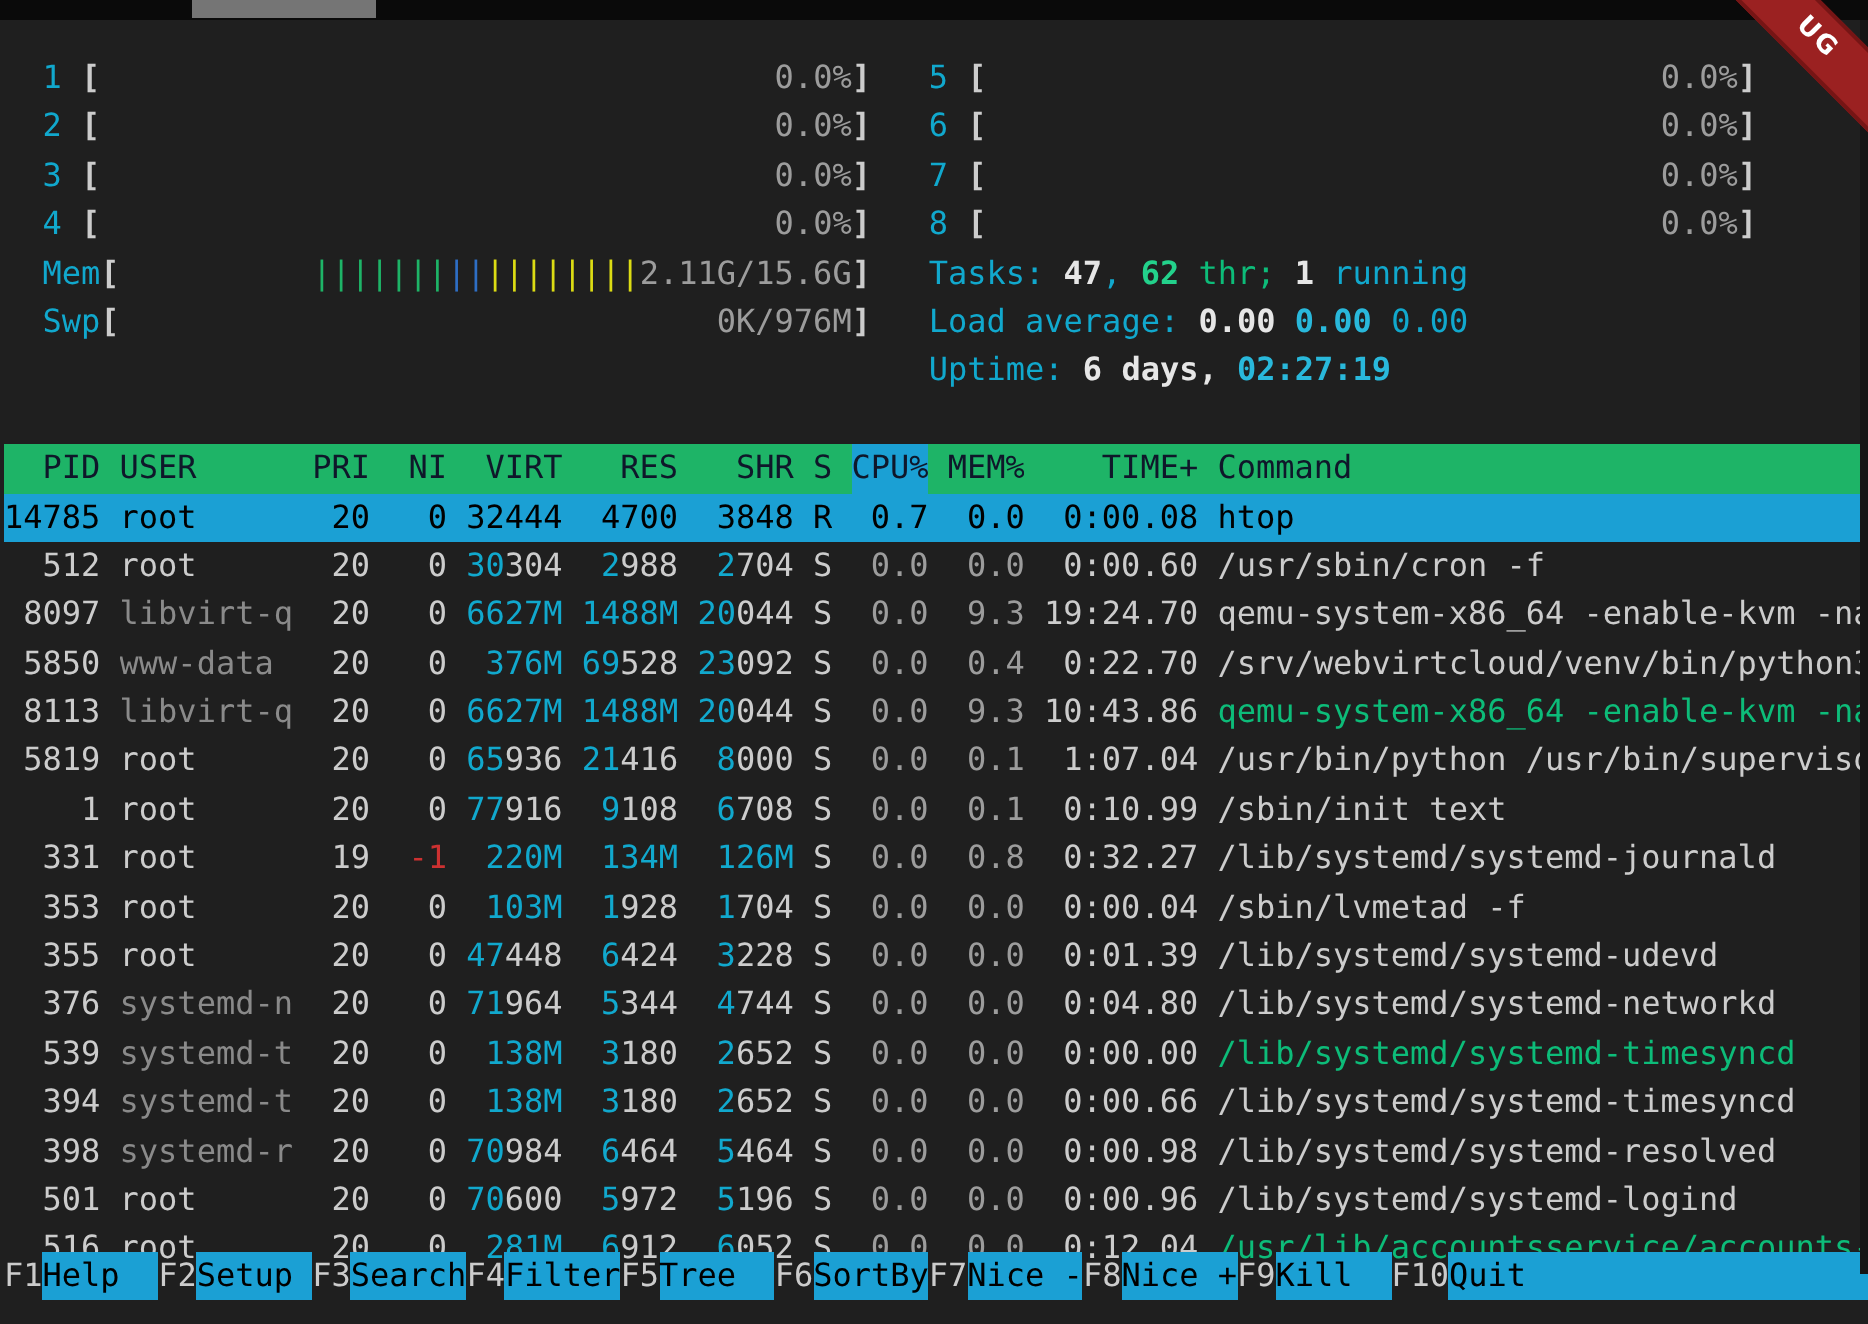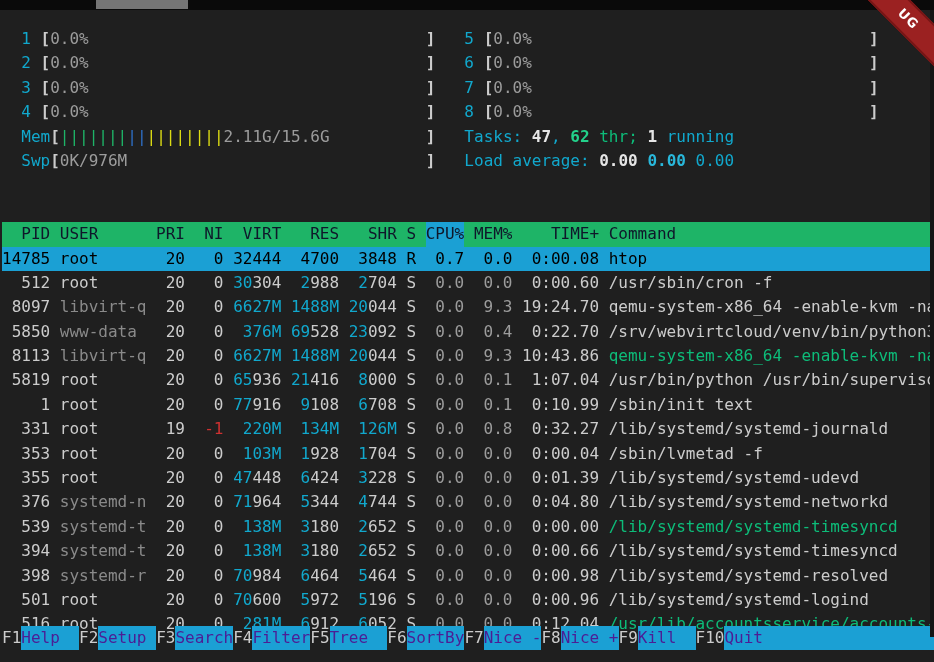"0.0%" .m-body { justify-content: flex-start -> flex-end }
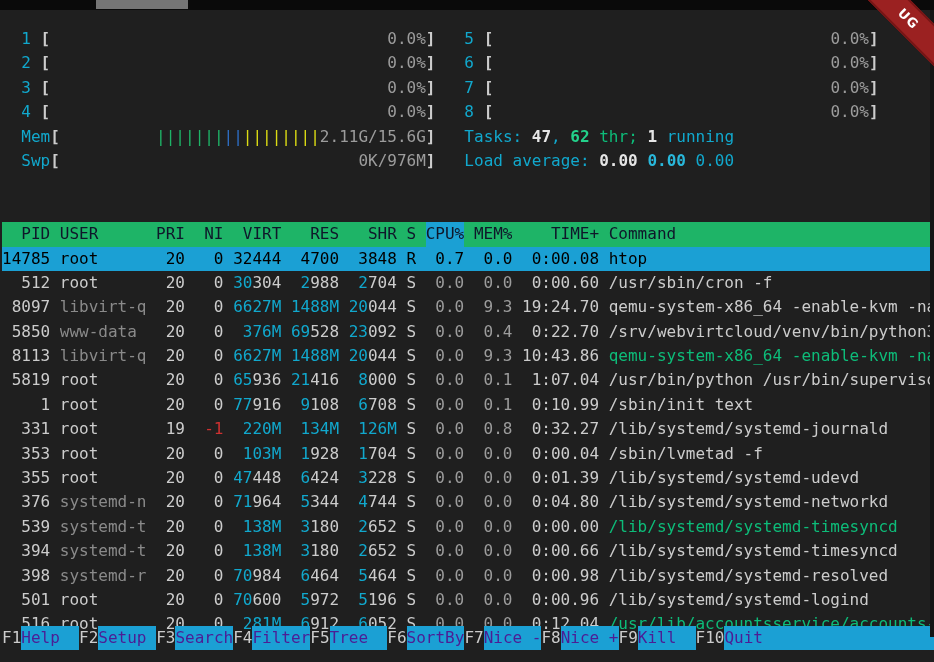"Uptime:" div.col-r { html: none -> <div><div><span>Uptime: </span><span>6 days, </span><span>02:27:19</span></div></div> }
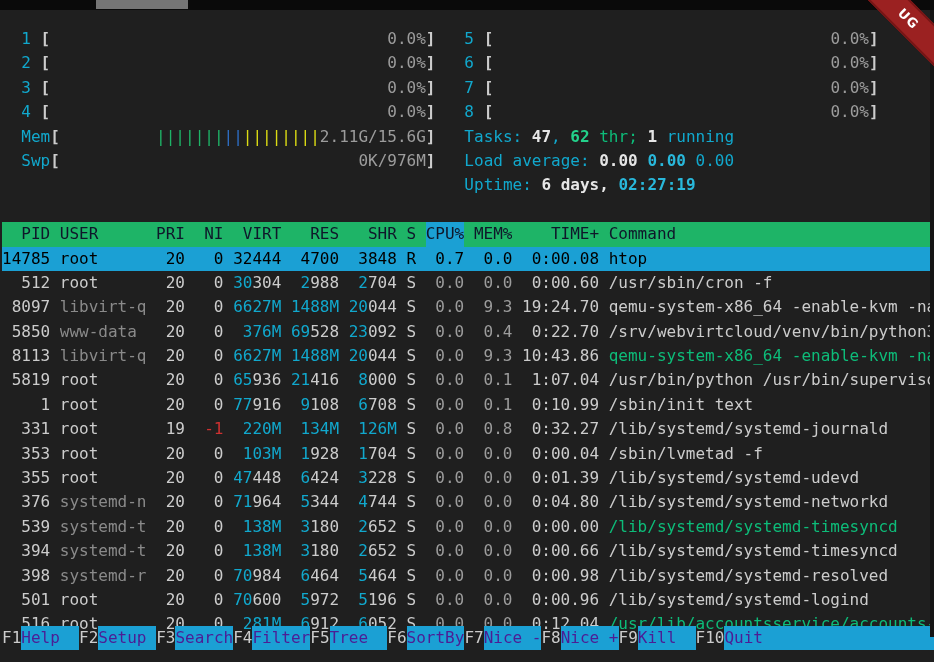"Help" .flabel { color: #4c1d95 -> #000000 }
